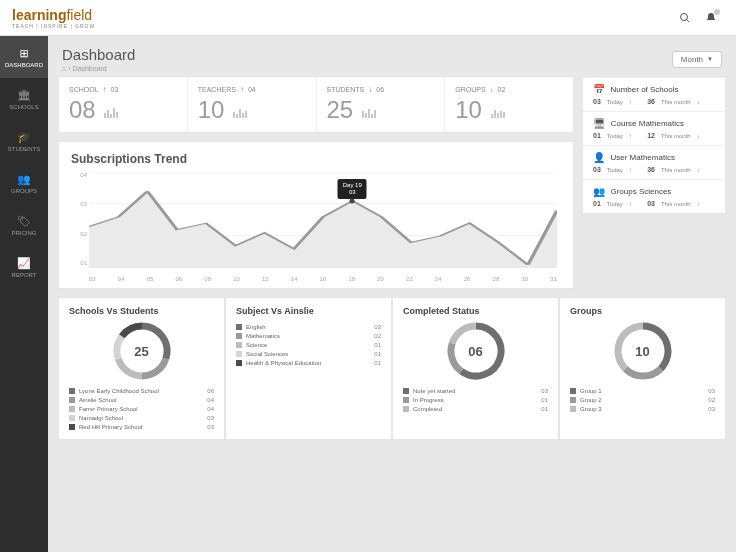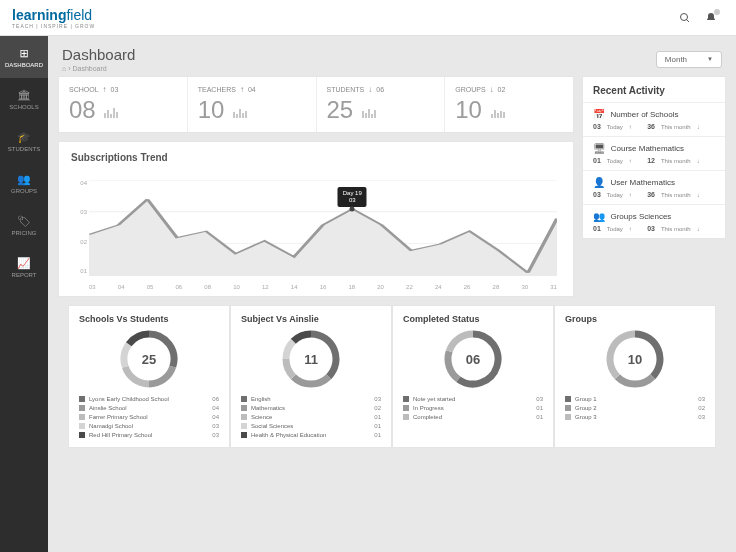"learningfield" .logo .brand { color: #0369a1 -> #a16207 }
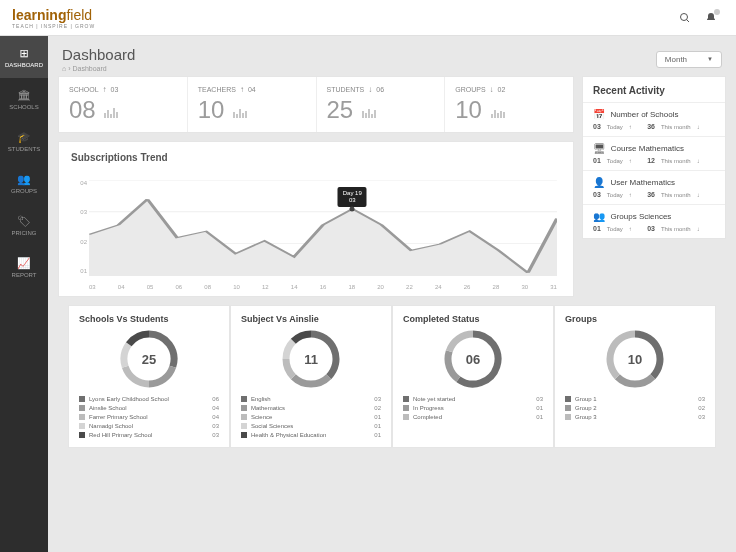"Month" .period { gap: 20px -> 4px }
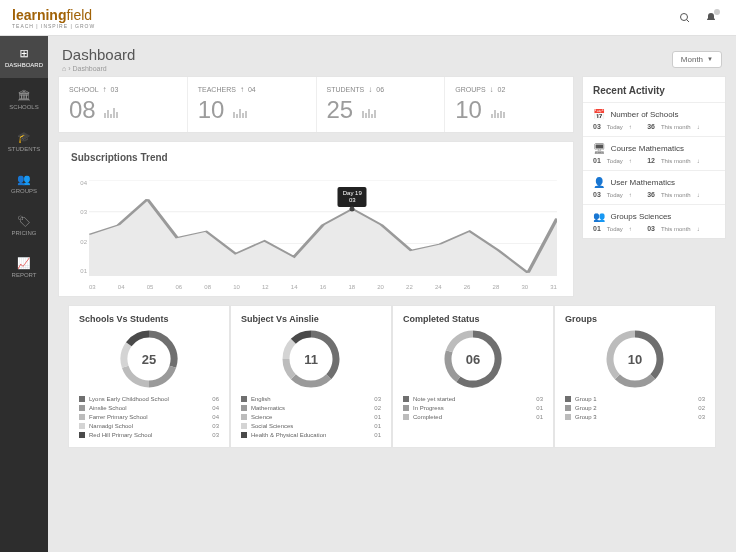"Recent Activity" h4 { html: <h4>Recent Activity</h4> -> none }
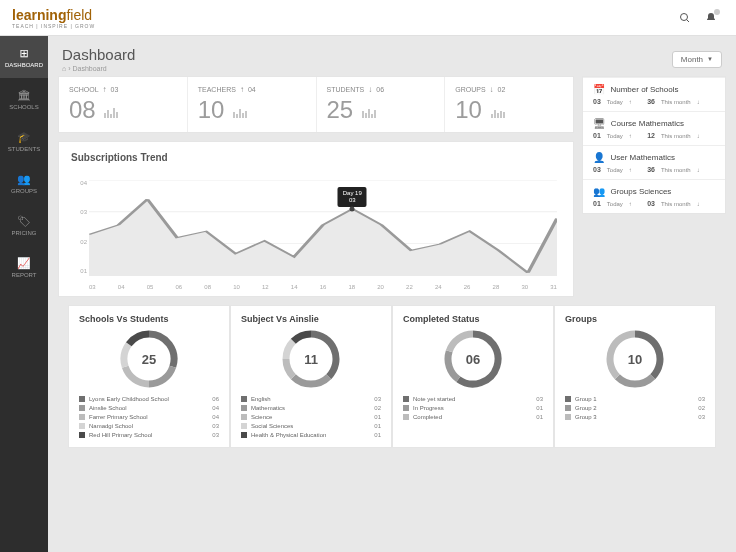"Subscriptions Trend" .trend h4 { font-size: 10px -> 12px; margin-bottom: 17px -> 6px }
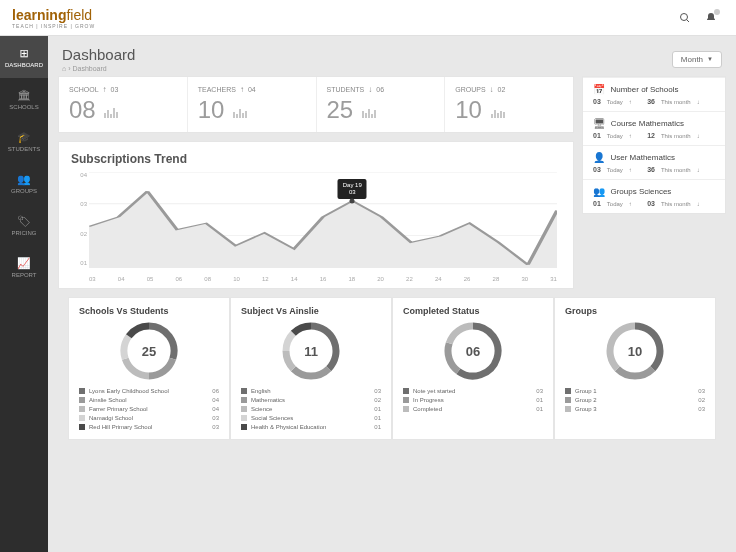"Schools Vs Students" .donuts { padding: 0 20px -> 0 10px }
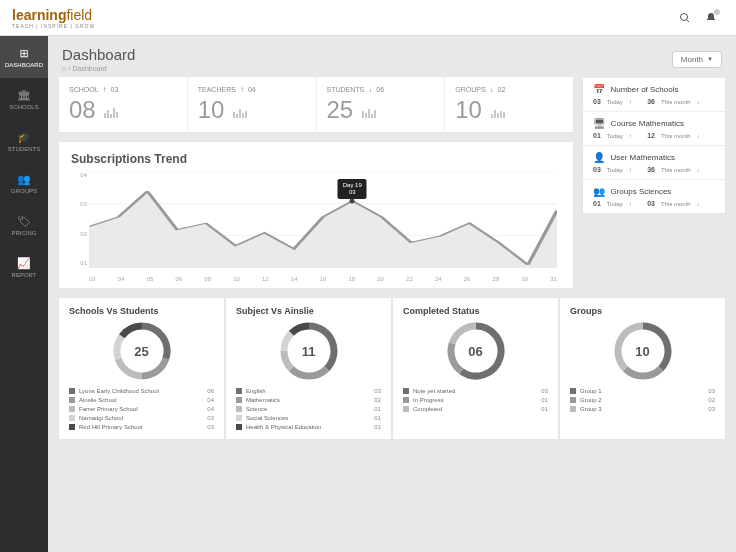"11" div.dwrap { html: <div> <div><svg> <path></path> <path></path> <path></path> <path></path> <path></path> </svg><div>11</div></div> </div> -> none }
